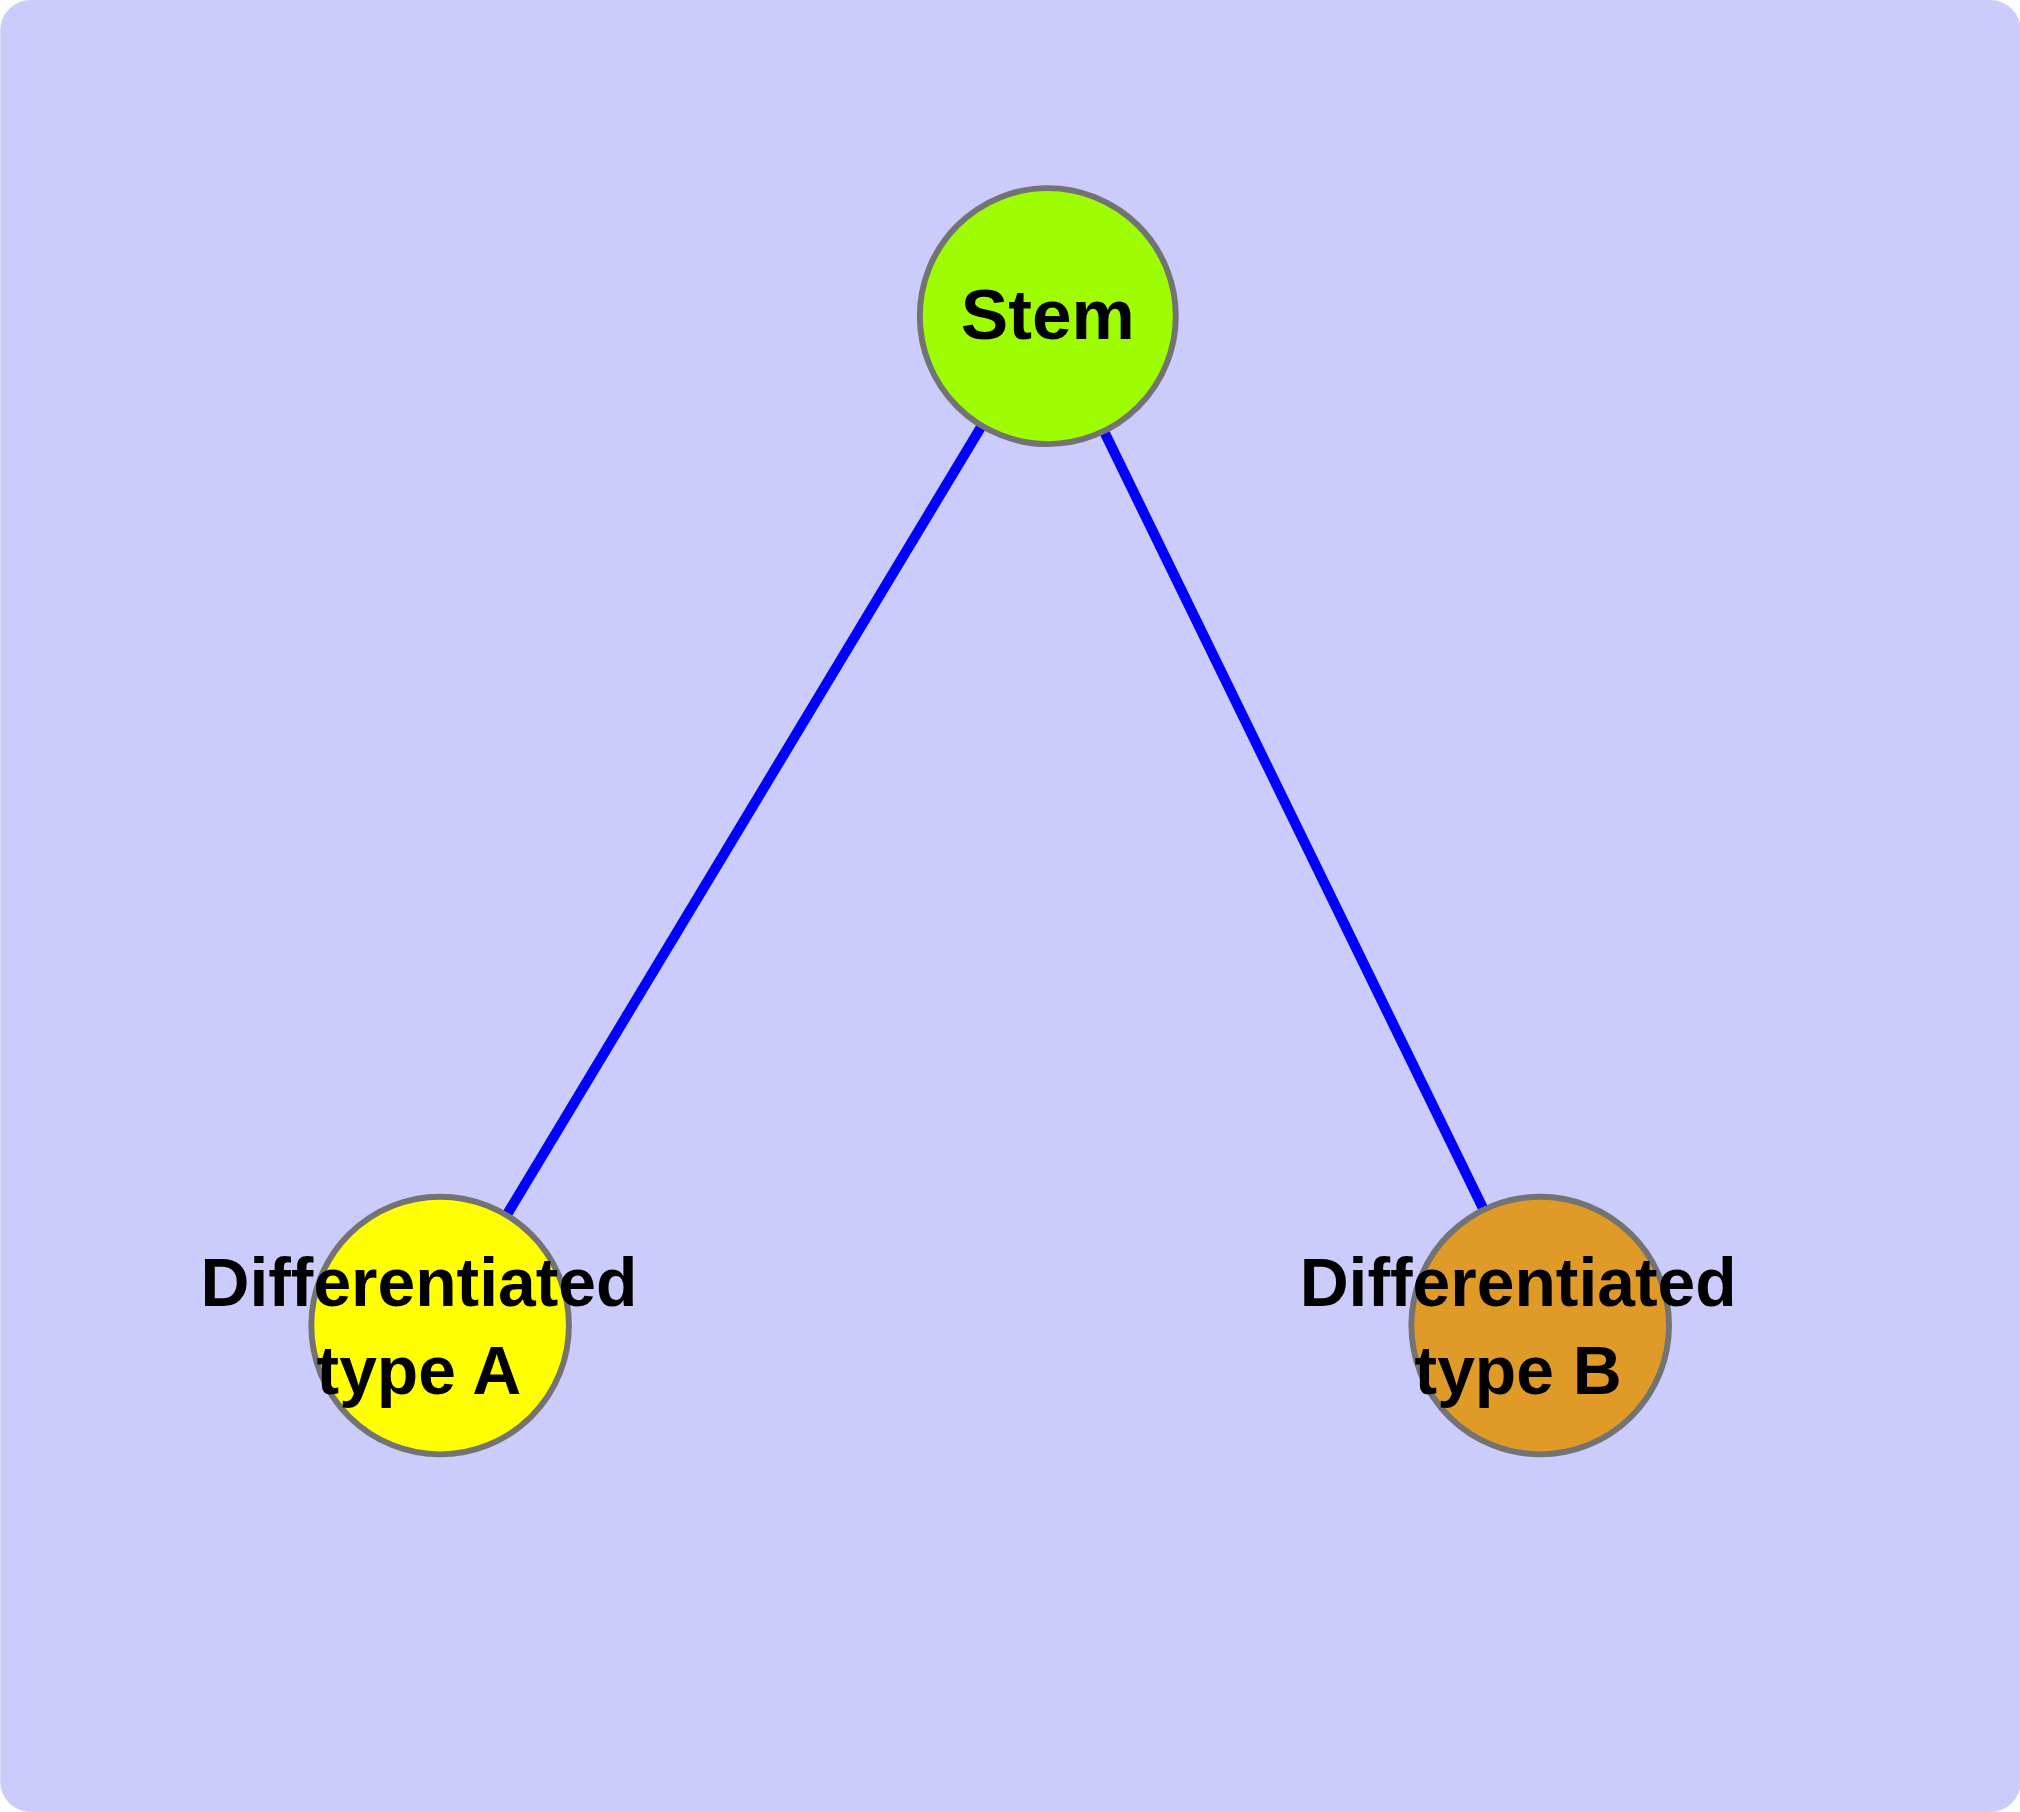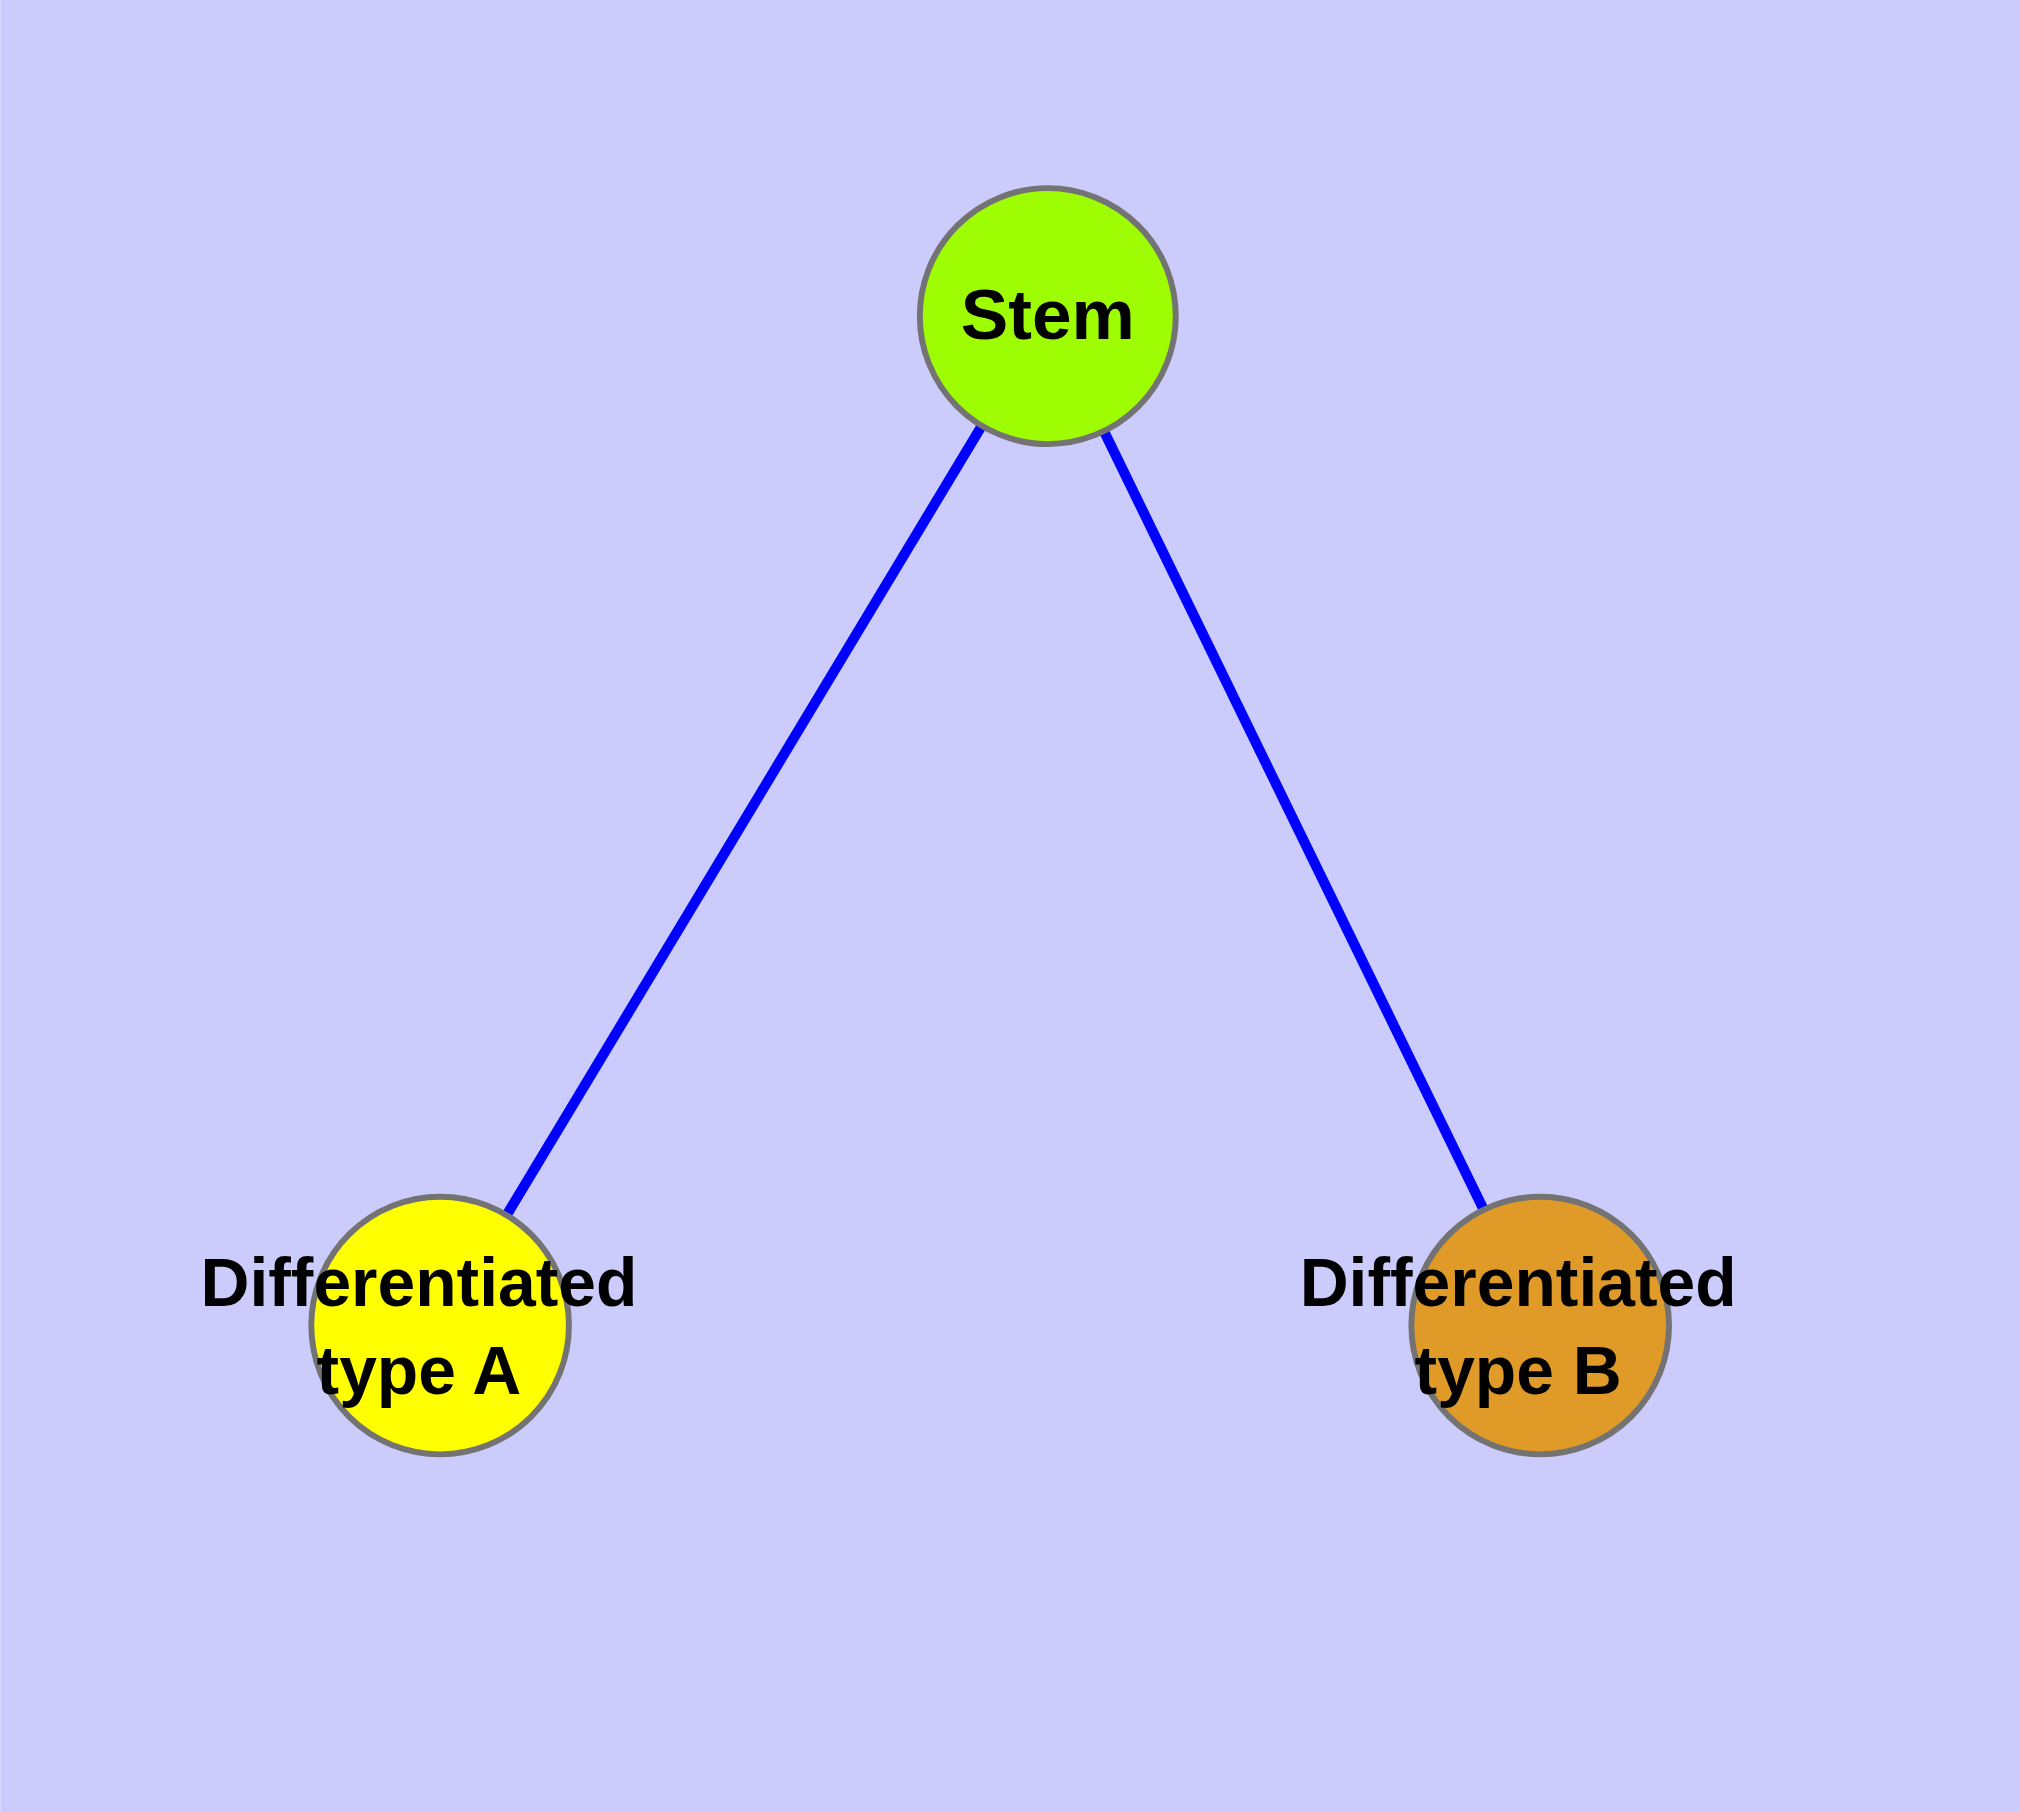"Stem" #canvas { border-radius: none -> 31px }
